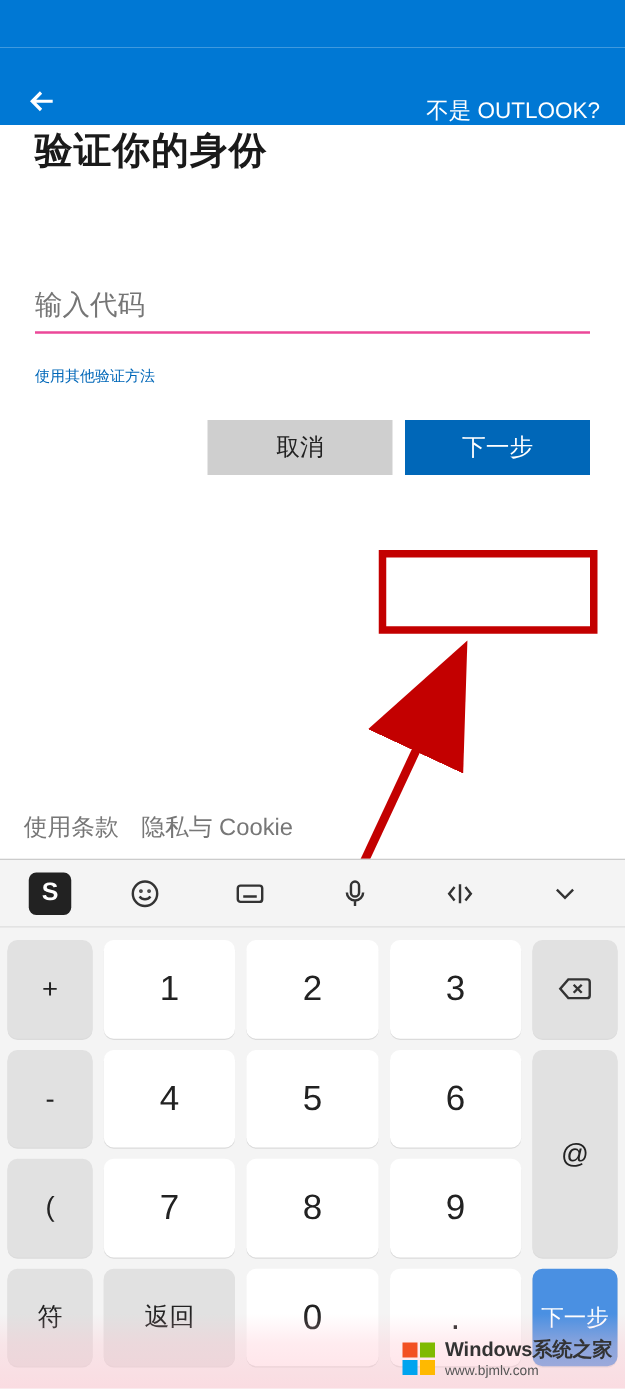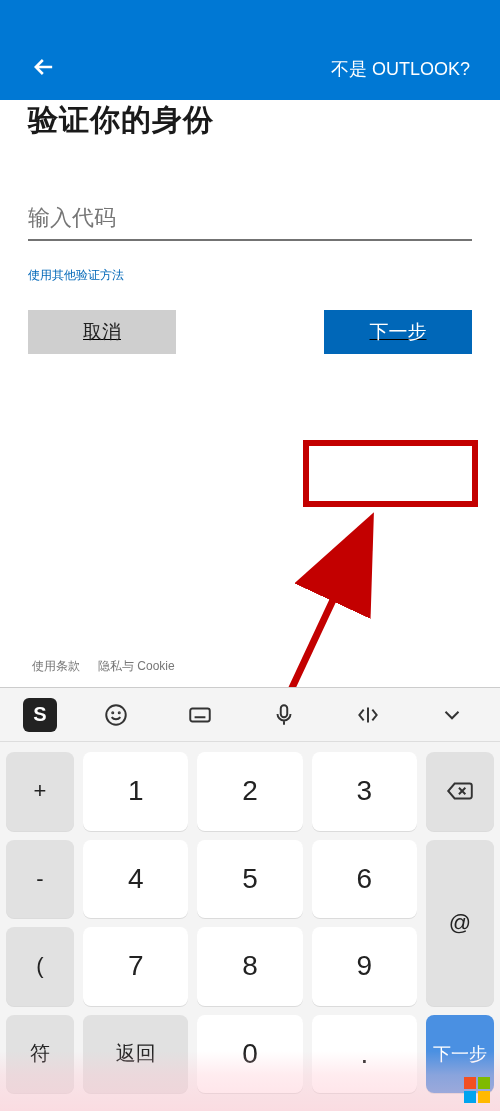"不是 OUTLOOK?" .app-header { align-items: center -> flex-end; padding: 0 30px -> 0 20px }
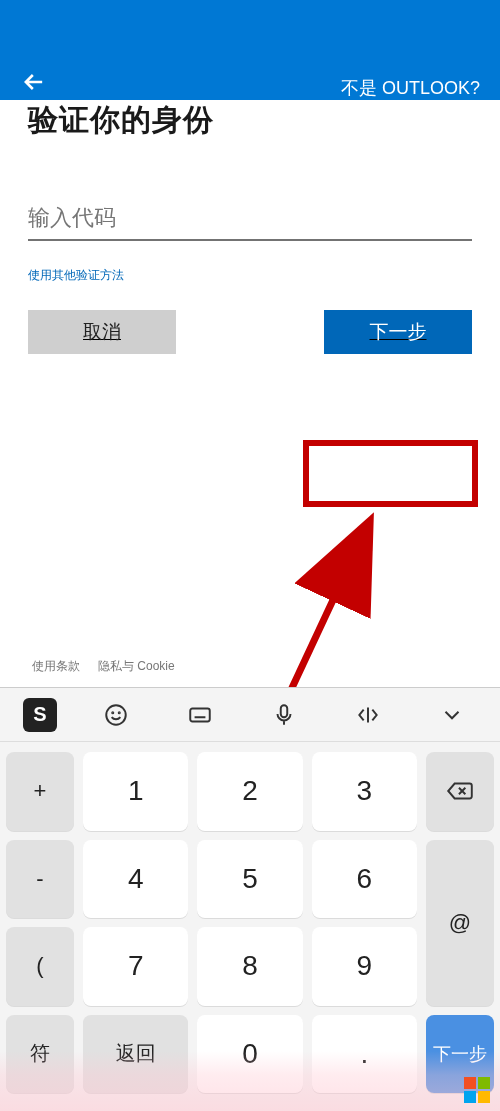"输入代码" .code-input { border-bottom: 2px solid #737373 -> 2px solid #ec4899; margin-top: 58px -> 84px }
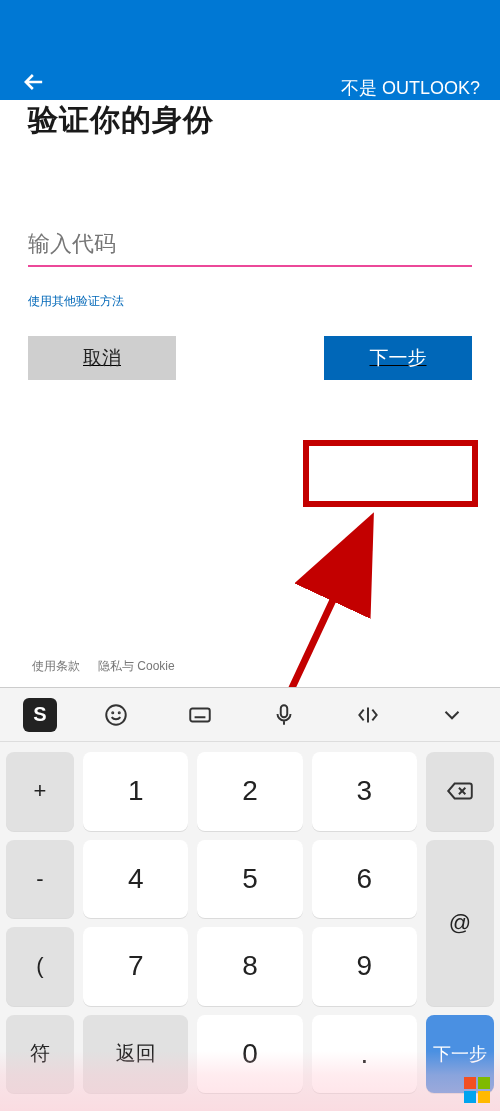"取消" .button-row { justify-content: space-between -> flex-end; text-decoration: underline -> none }
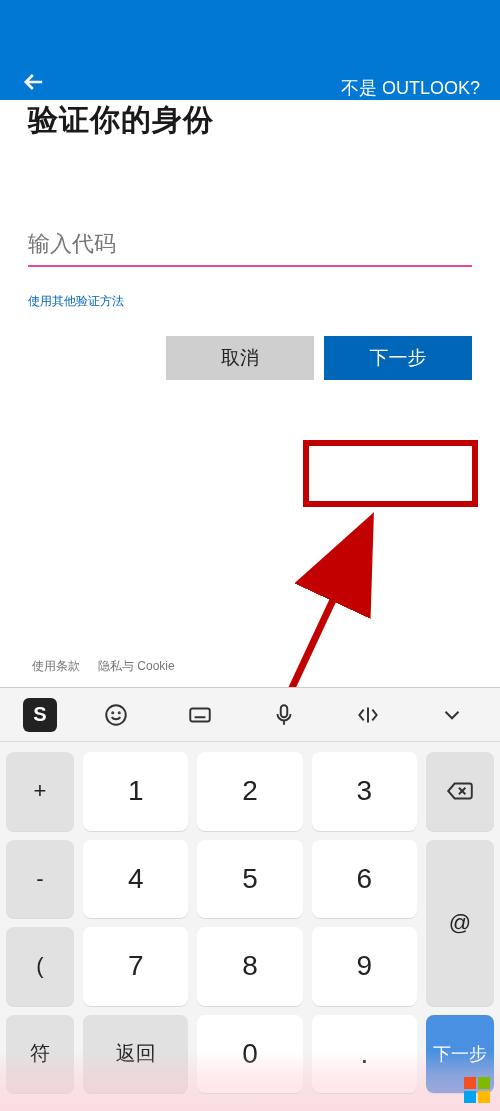"使用条款" .footer-links { font-size: 12px -> 19px; left: 32px -> 19px }
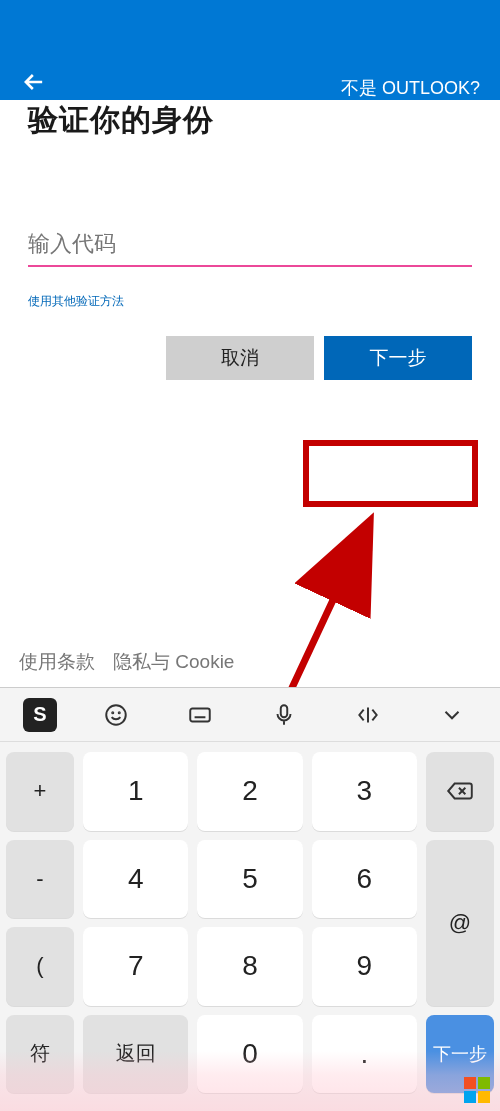"Windows系统之家" div { html: none -> <div> <div>Windows系统之家</div> <div>www.bjmlv.com</div> </div> }
